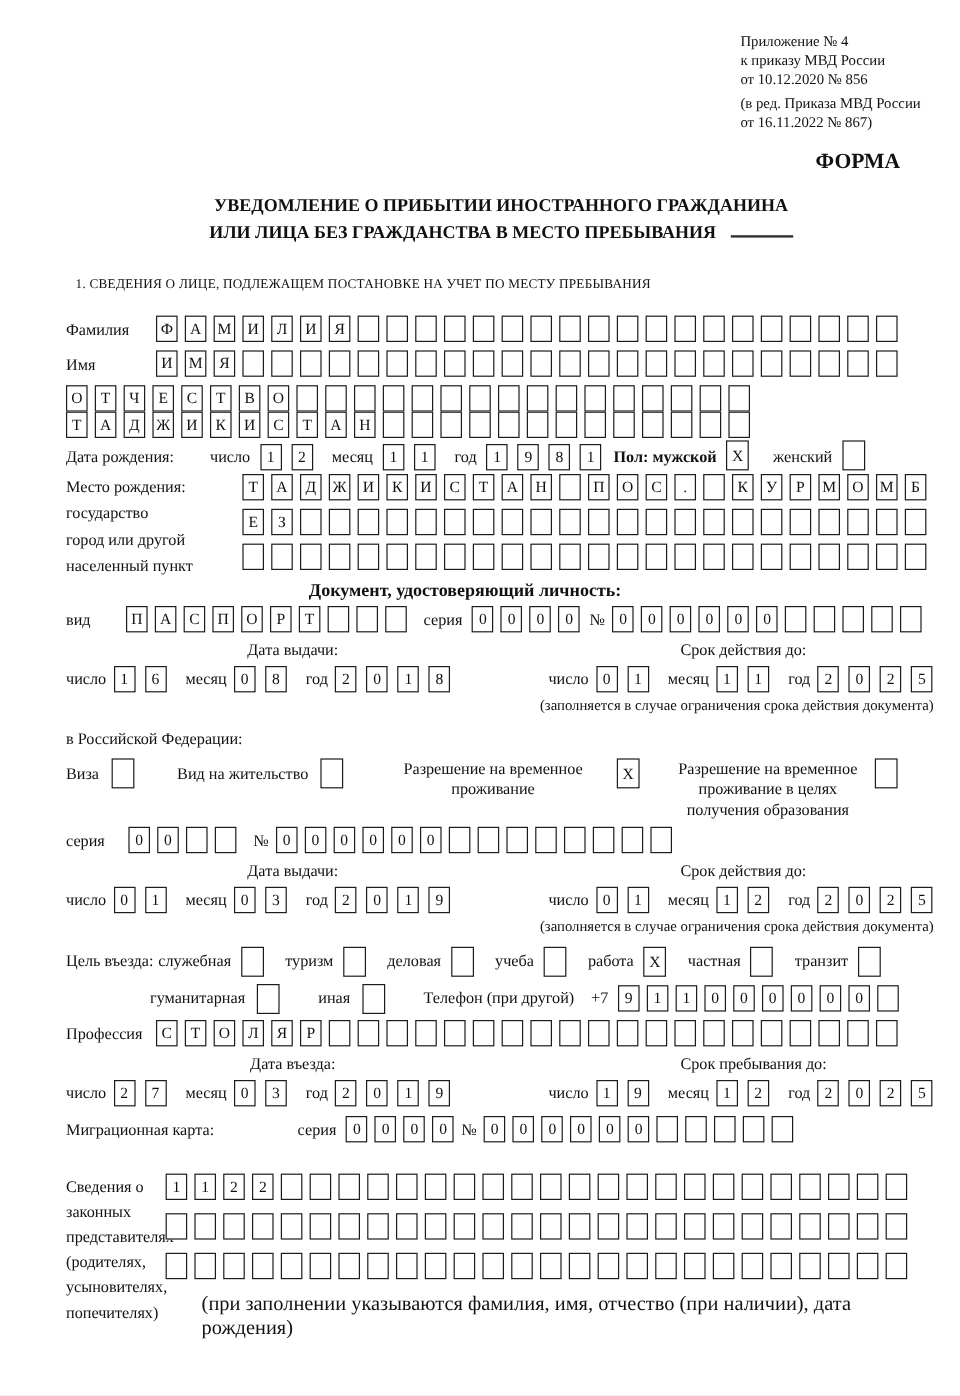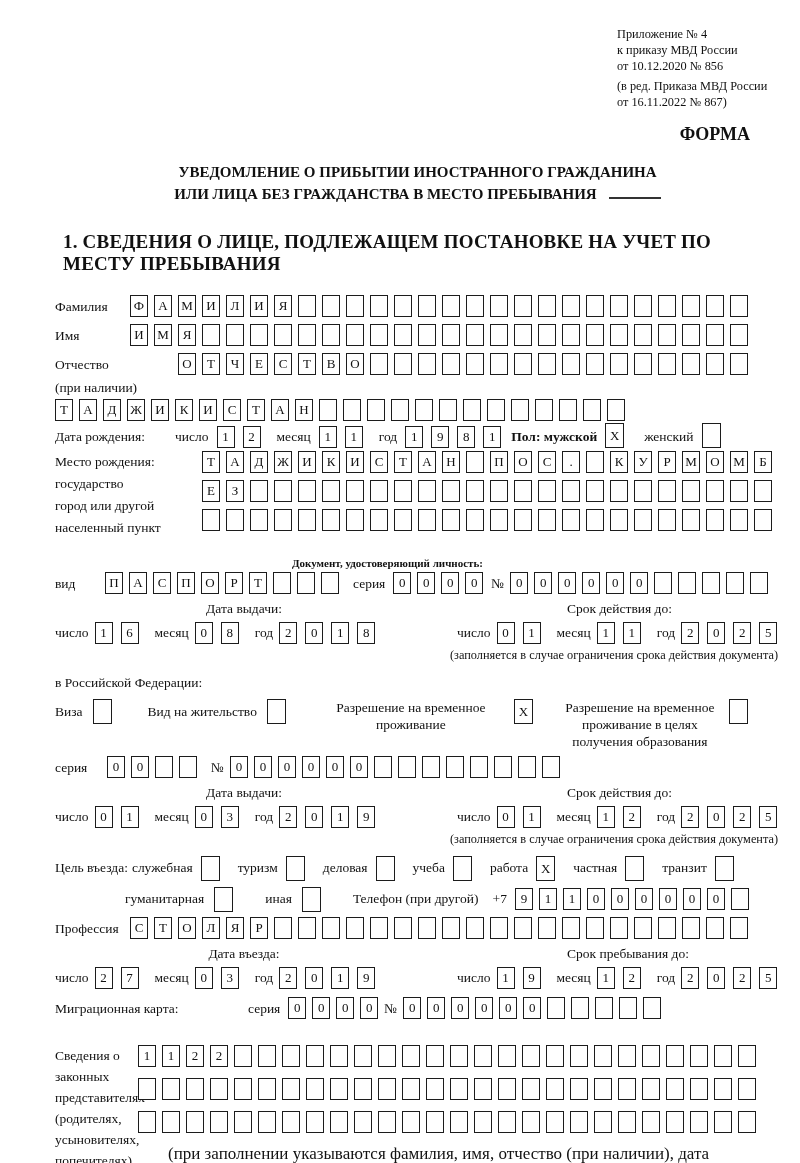"1. СВЕДЕНИЯ О ЛИЦЕ, ПОДЛЕЖАЩЕМ" .sec1 { font-size: 19px -> 11px; font-weight: bold -> normal }
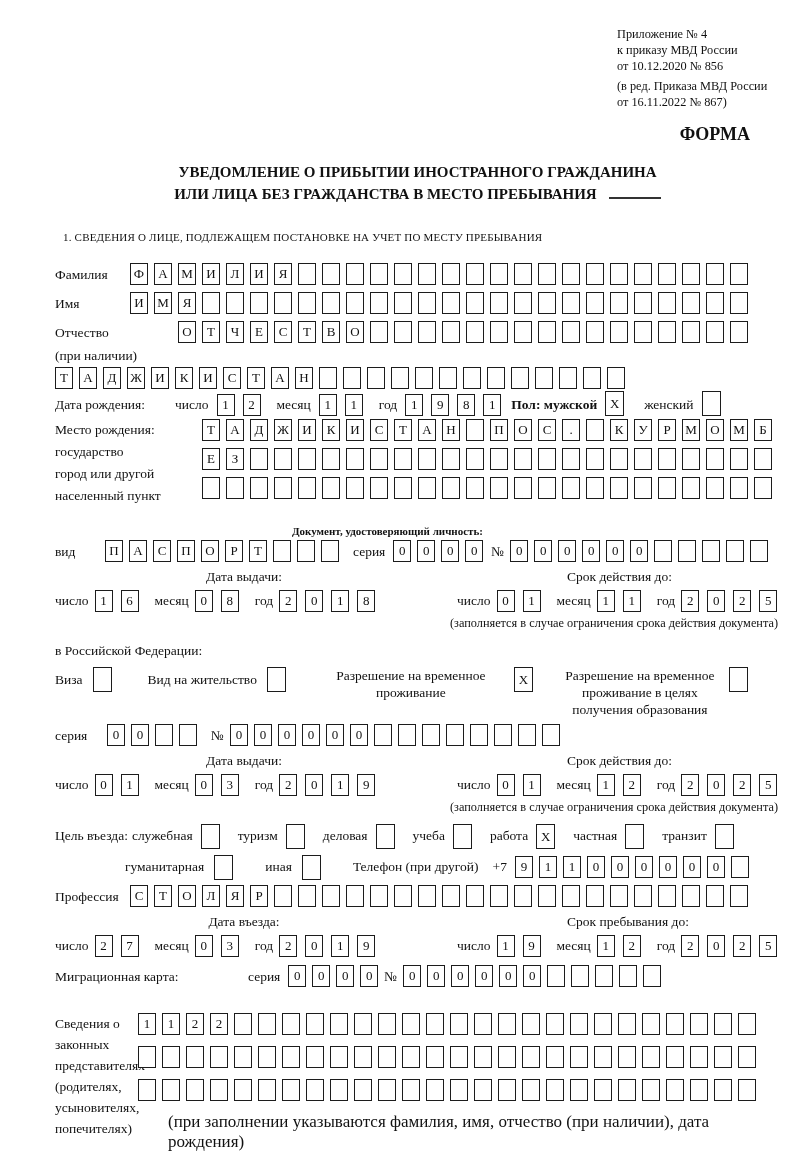"Отчество" span.flabel { html: <span> <span>Отчество</span><br> <span>(при наличии)</span> </span> -> none }
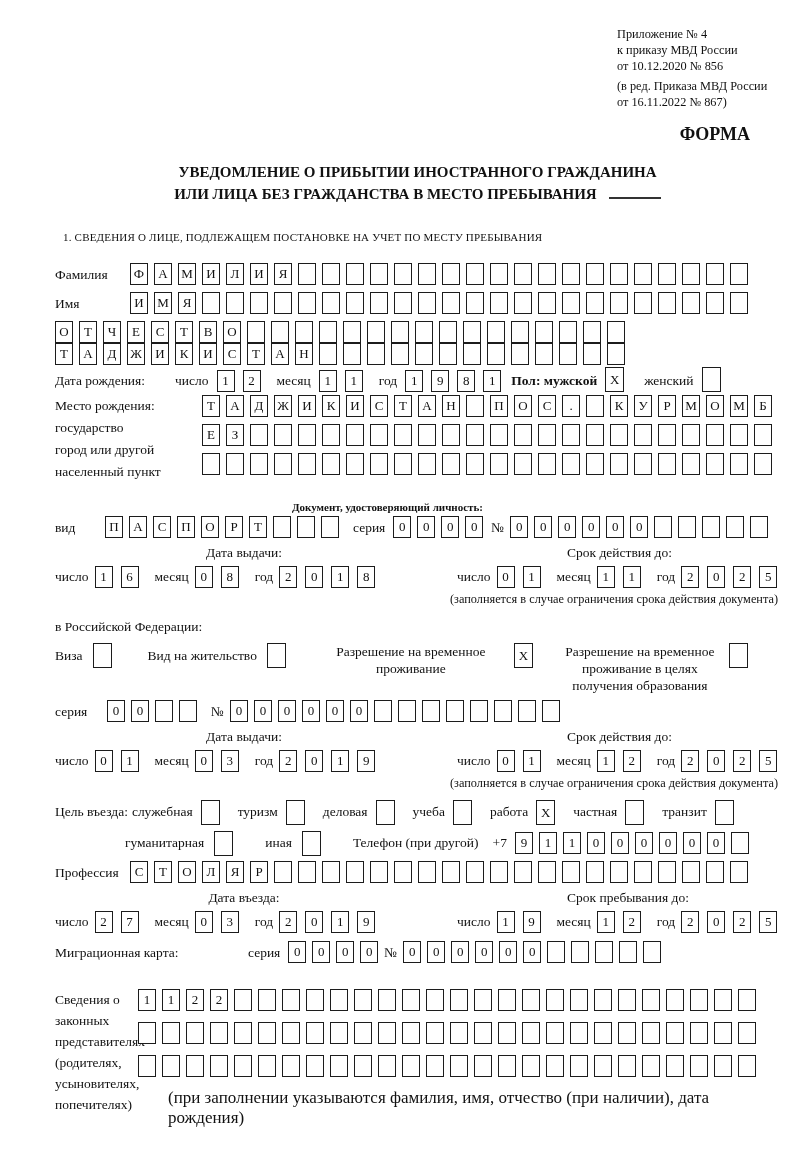"Документ, удостоверяющий личность:" .doc-header { font-size: 11px -> 15px; margin-top: 18px -> 2px }
